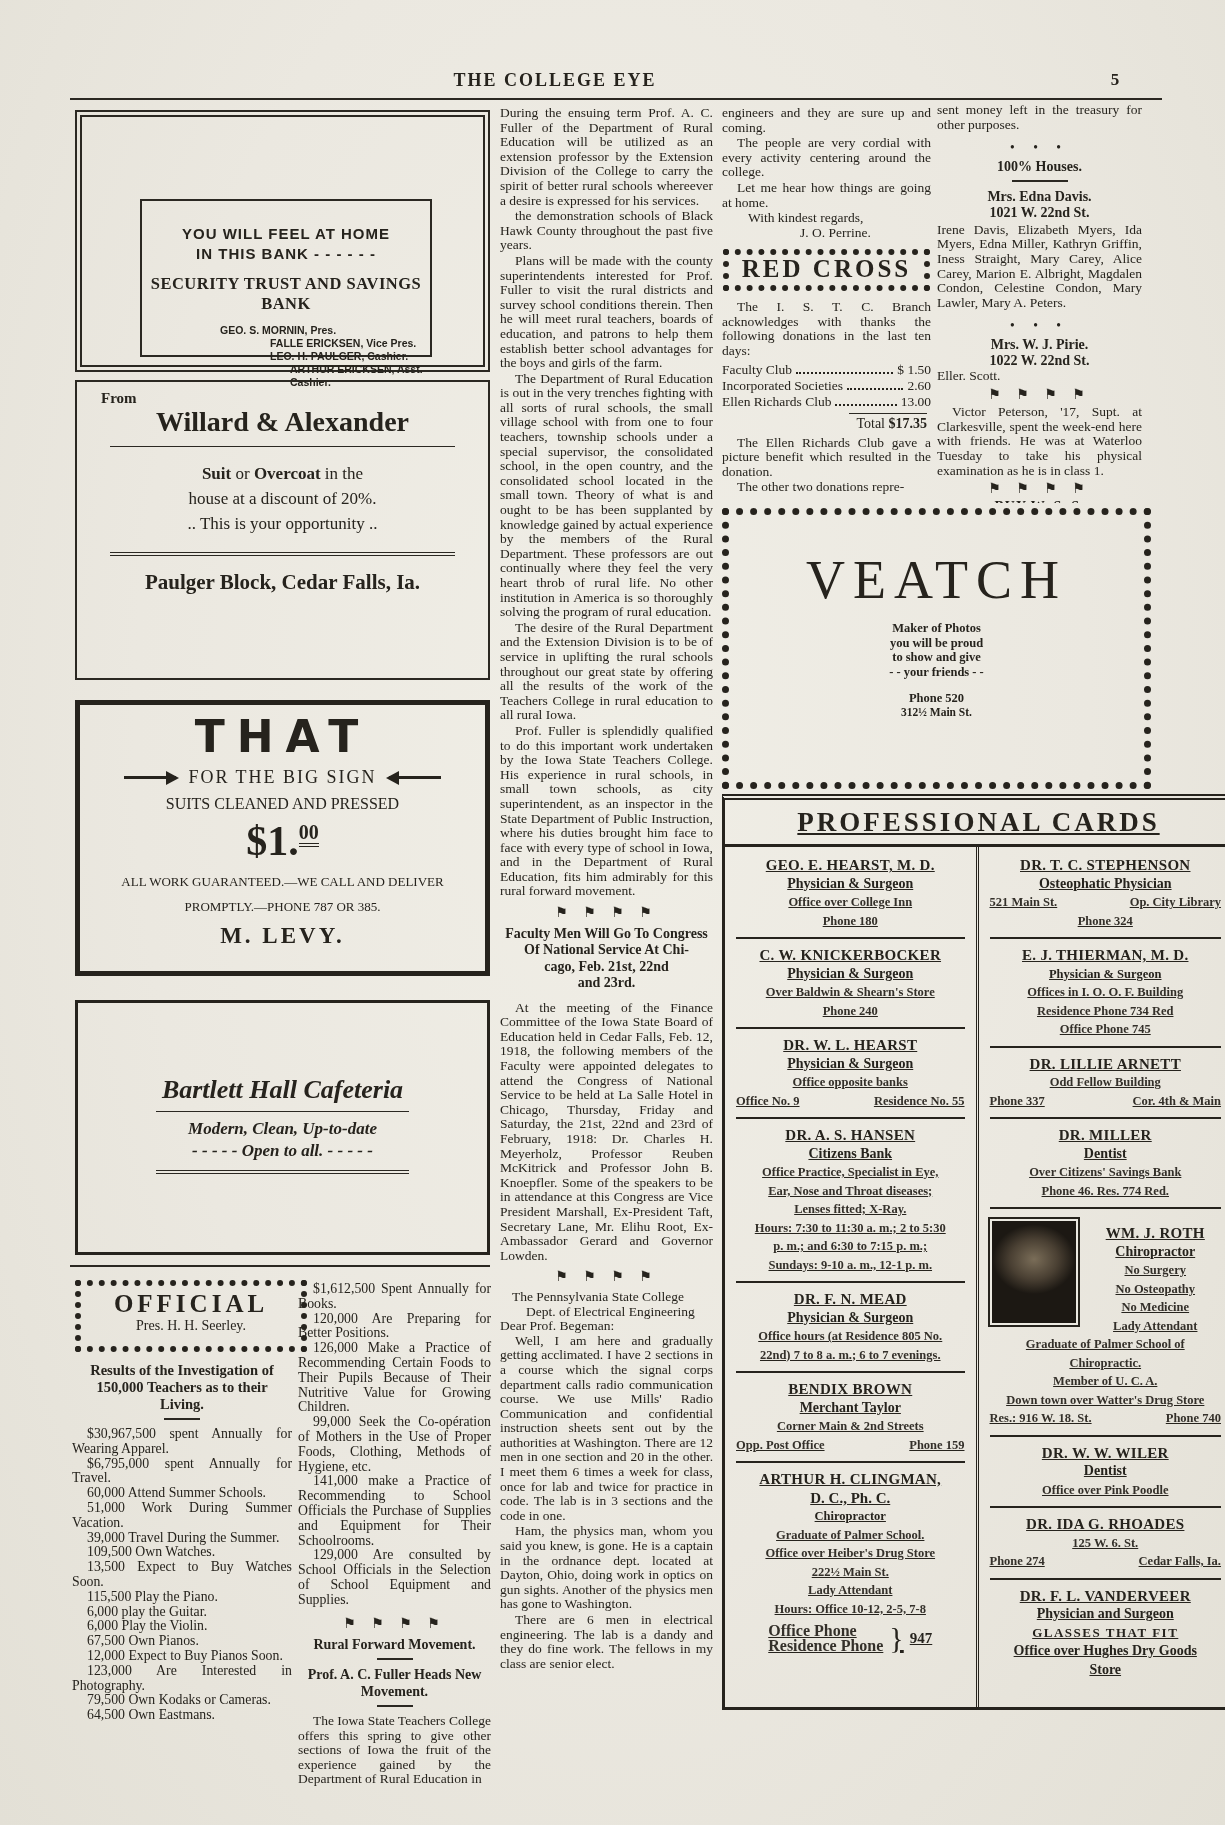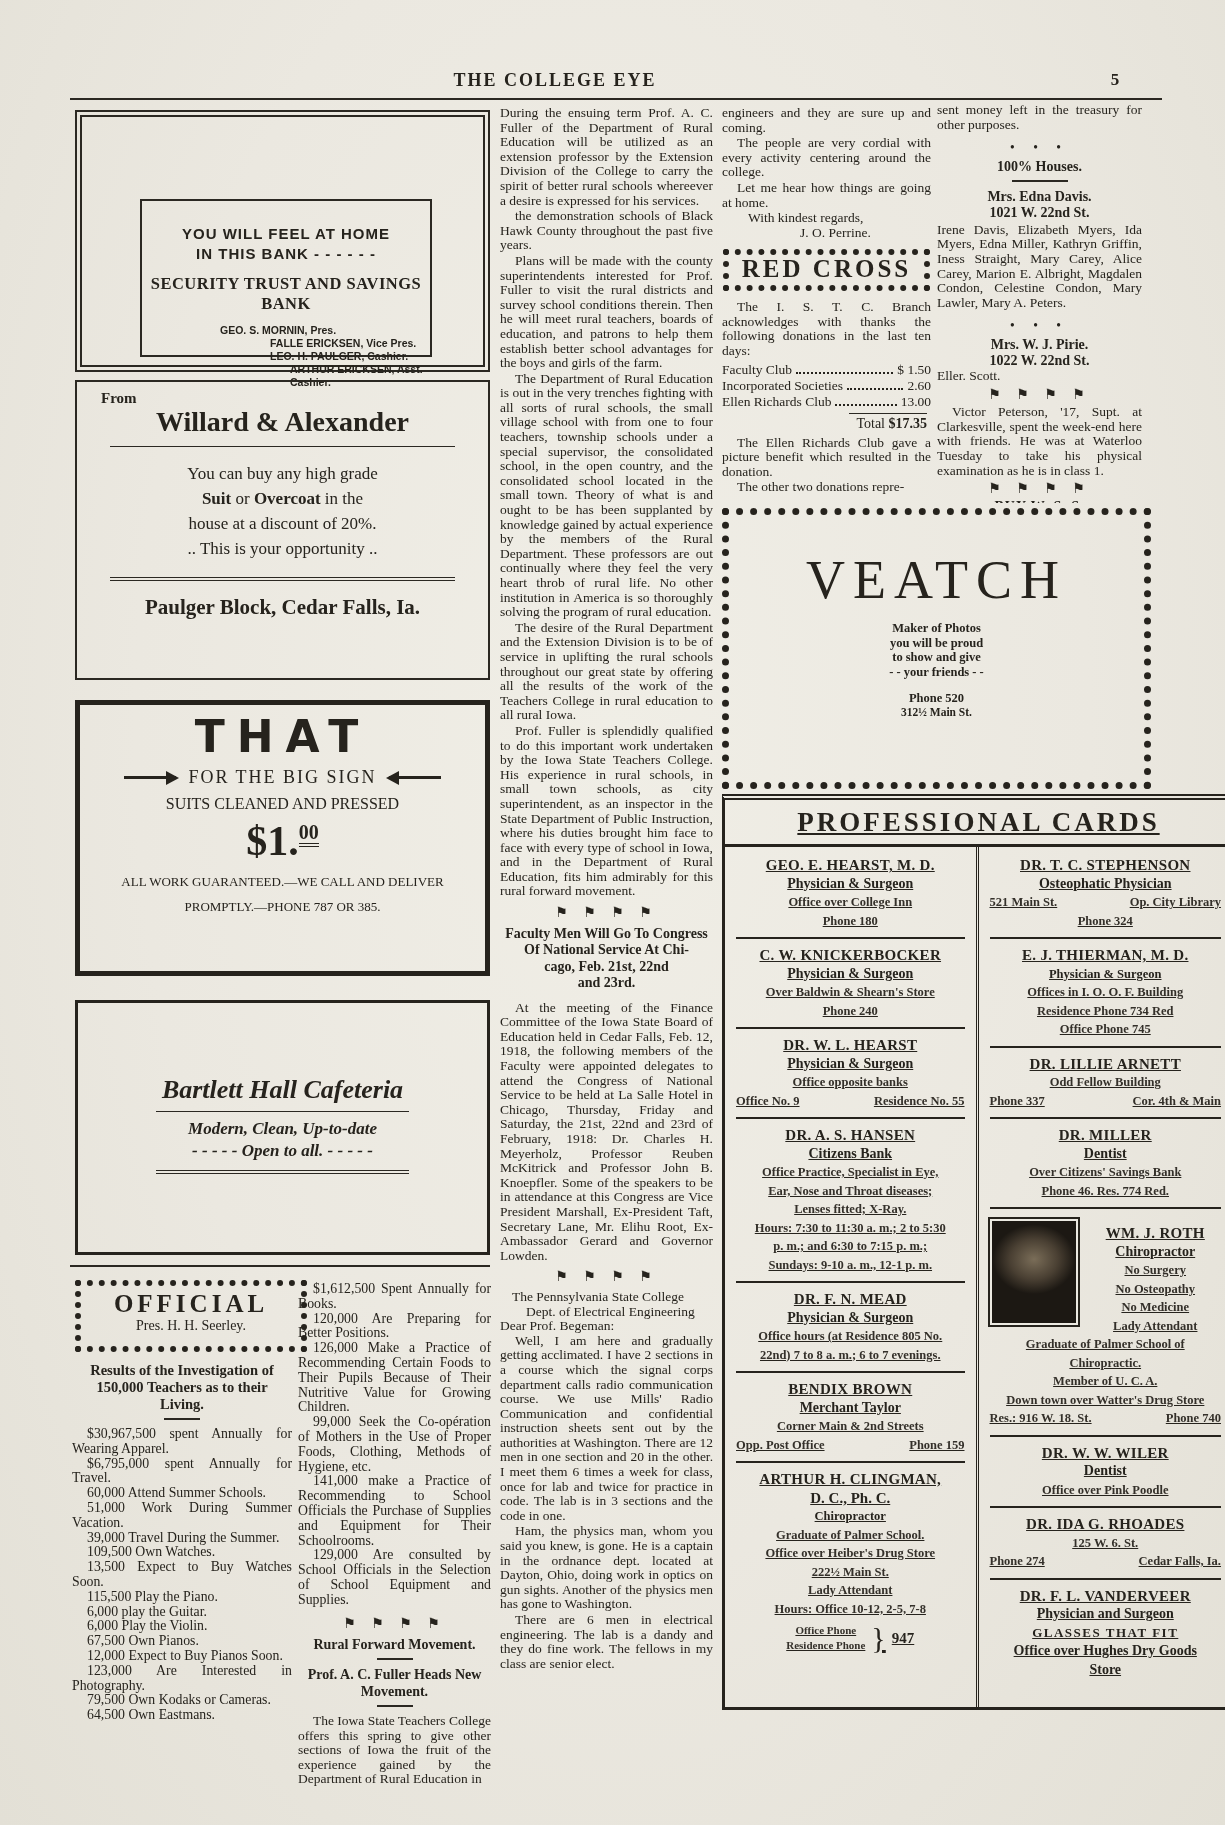"You can buy any high" p { html: <p>You can buy any high grade</p> -> none }
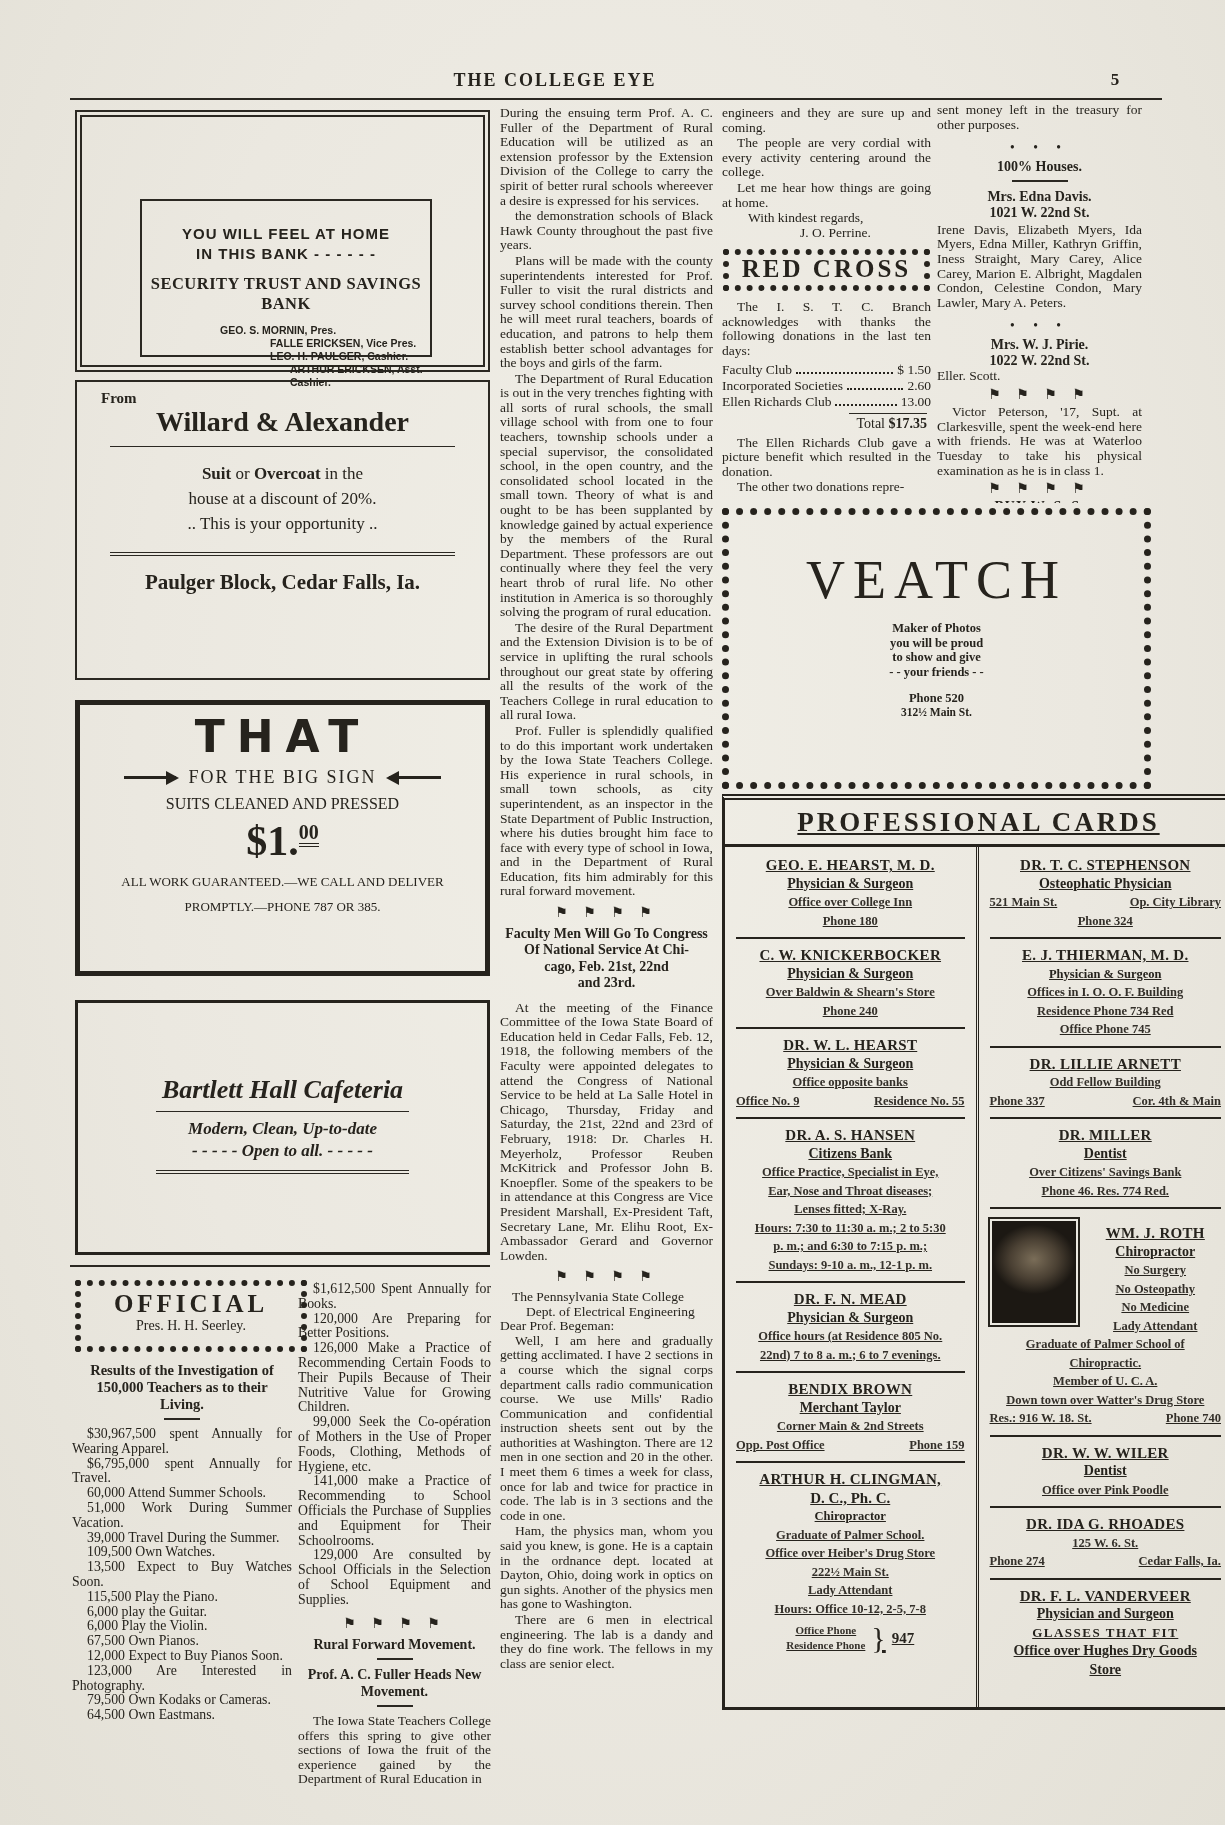"M. LEVY." p.levy { html: none -> <p>M. LEVY.</p> }
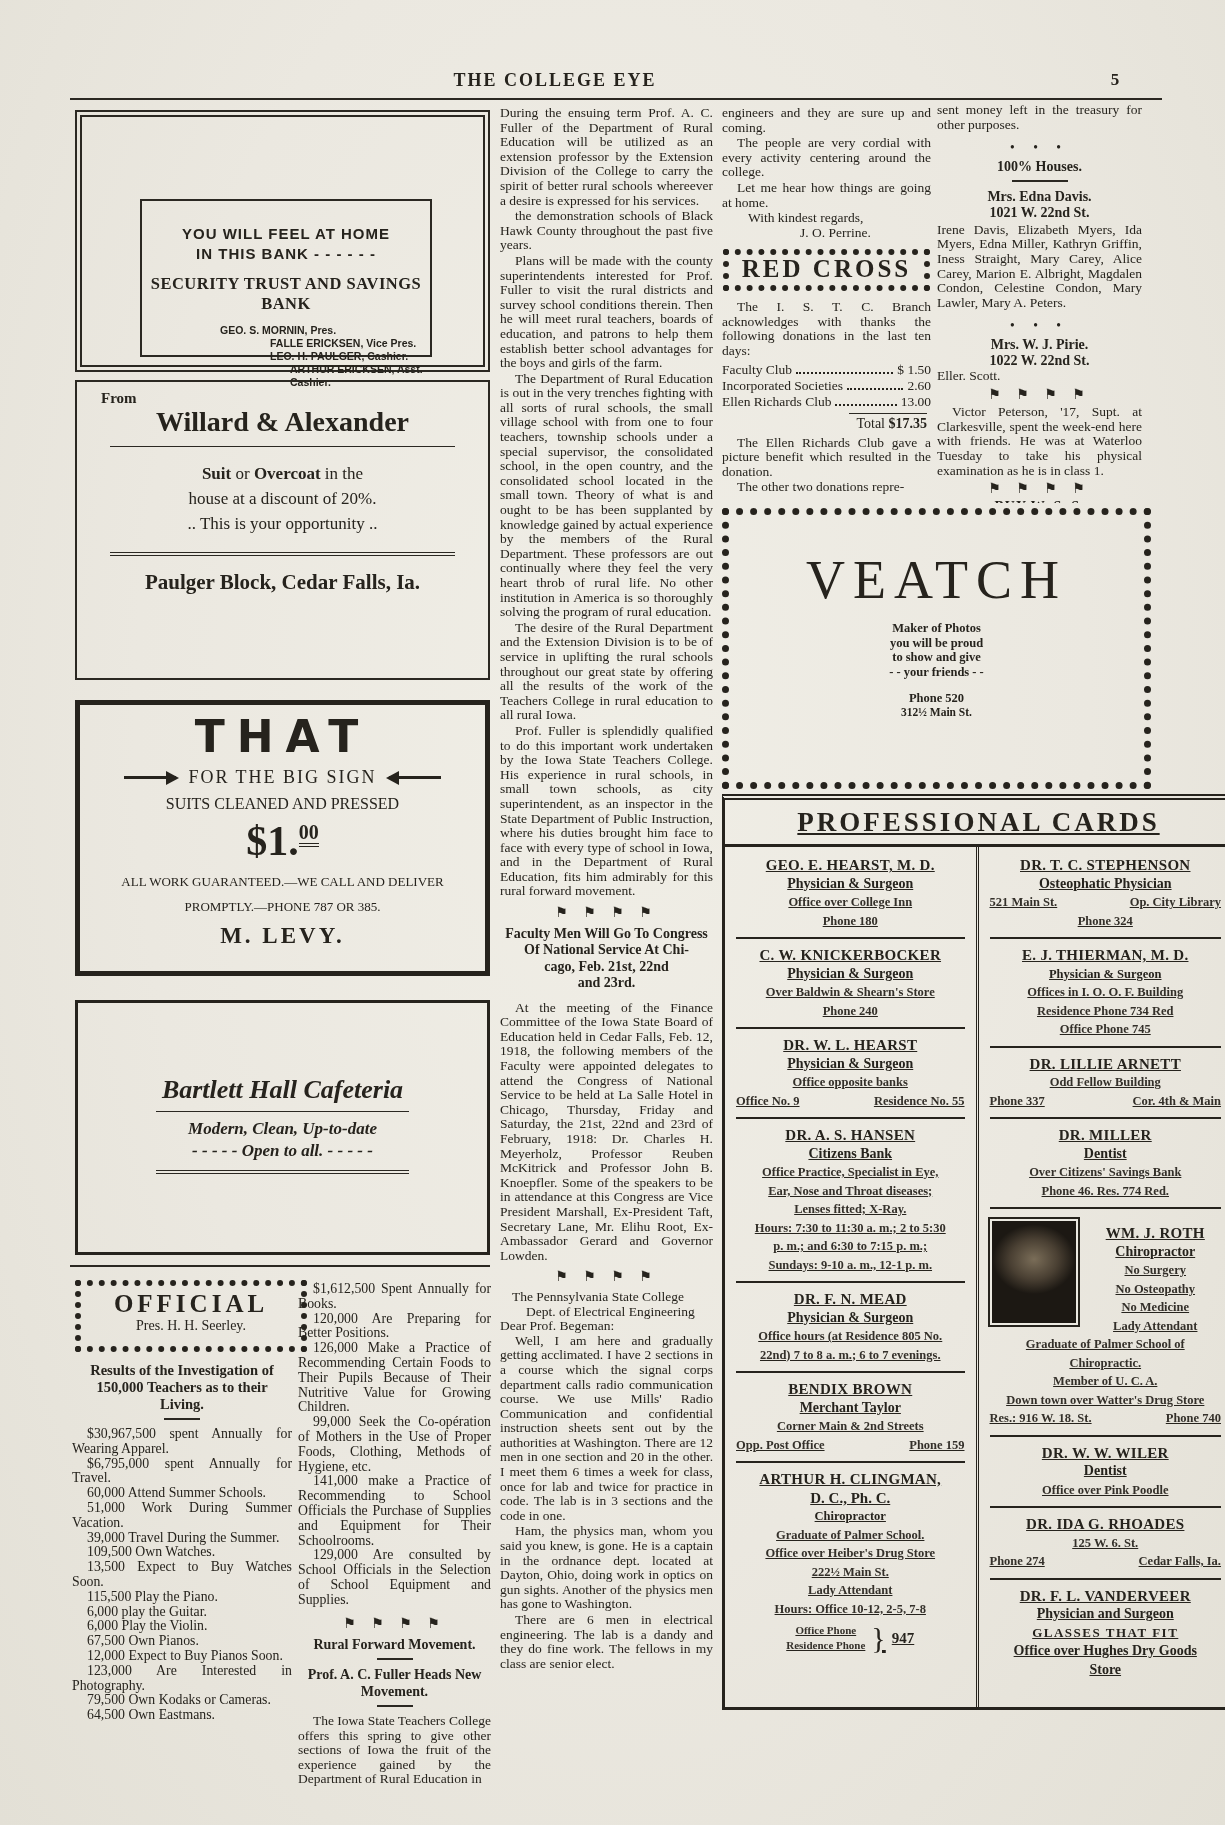"Office Phone" .pb-lines { font-size: 11px -> 16px; text-align: center -> left }
